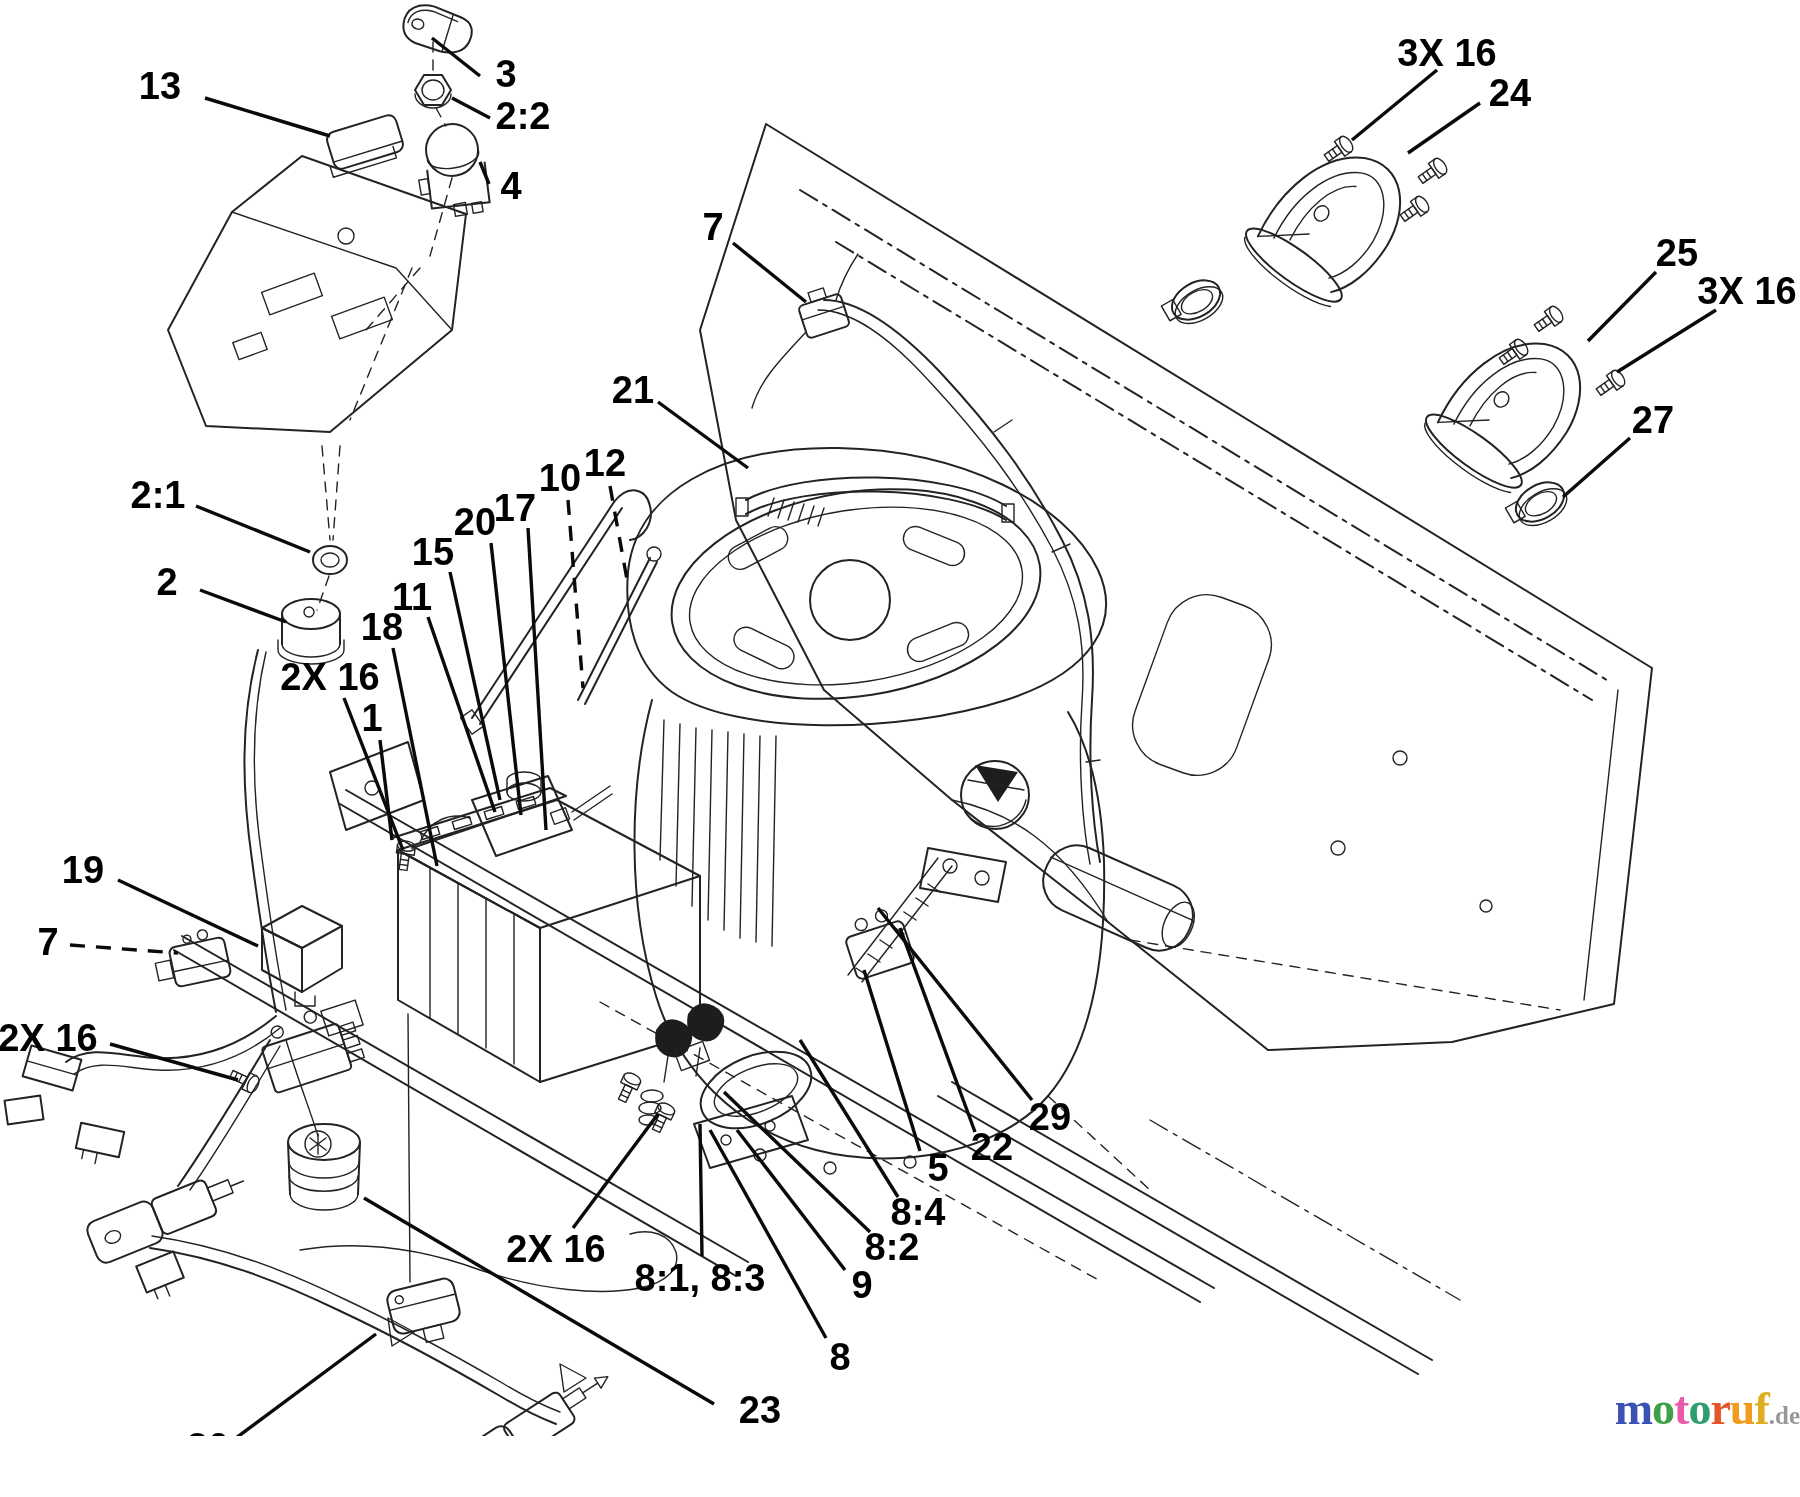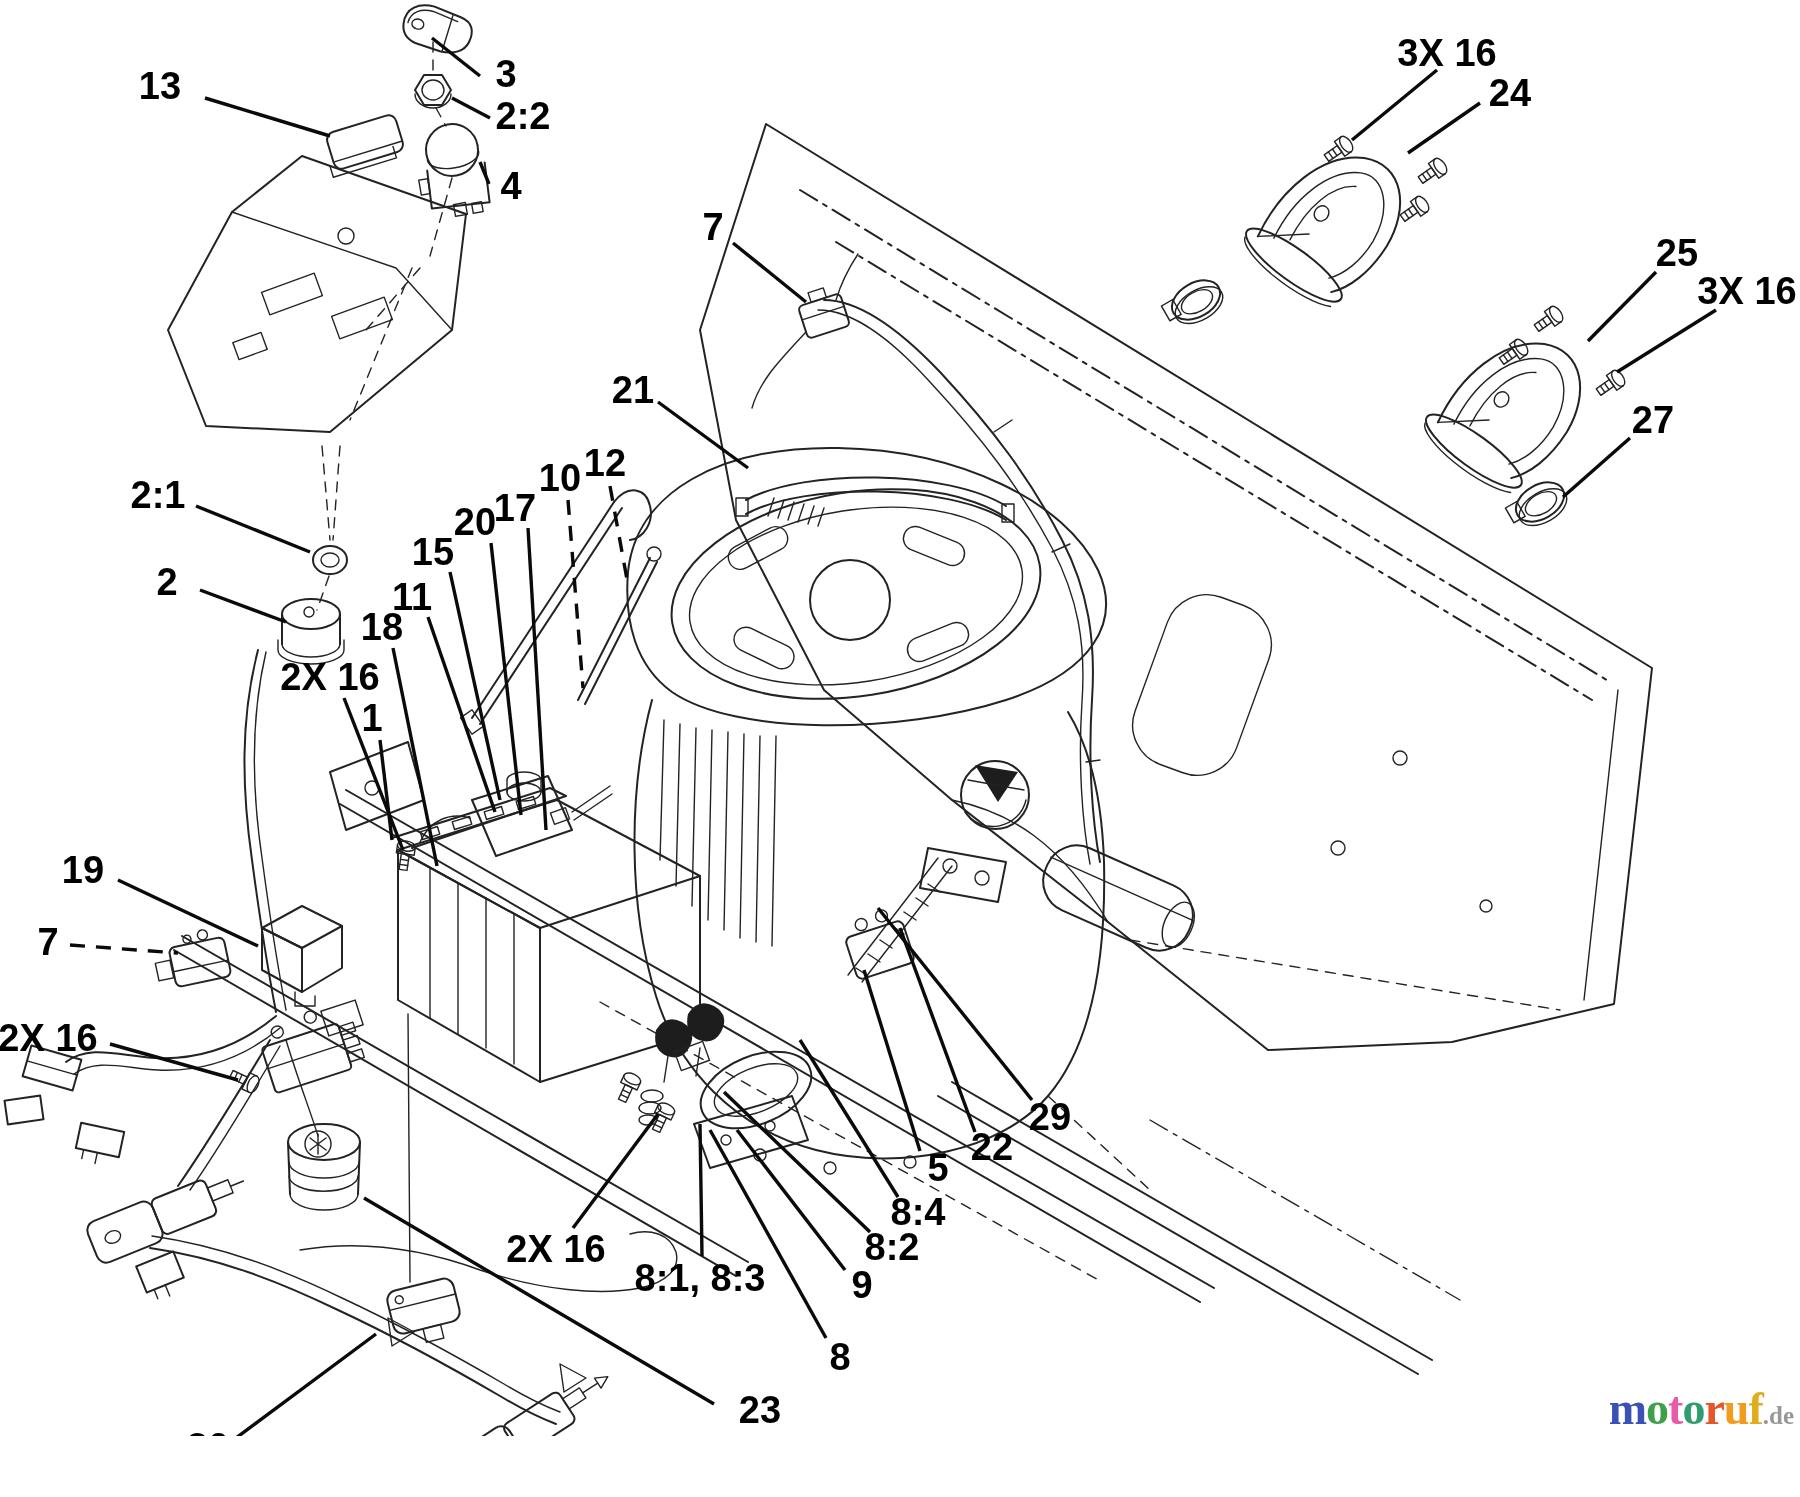"motoruf.de" .watermark { right: 6px -> 0 }
